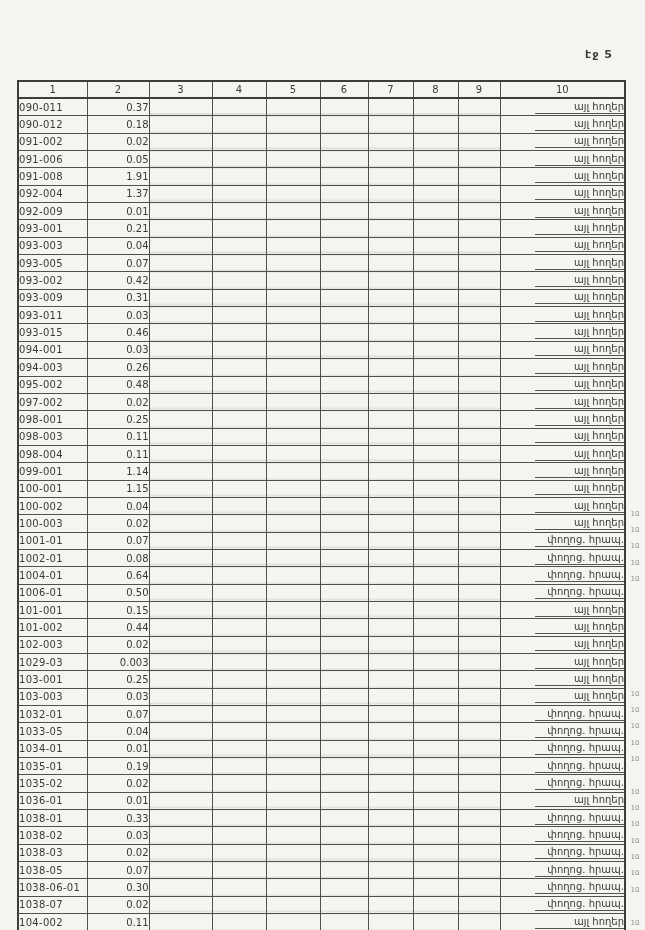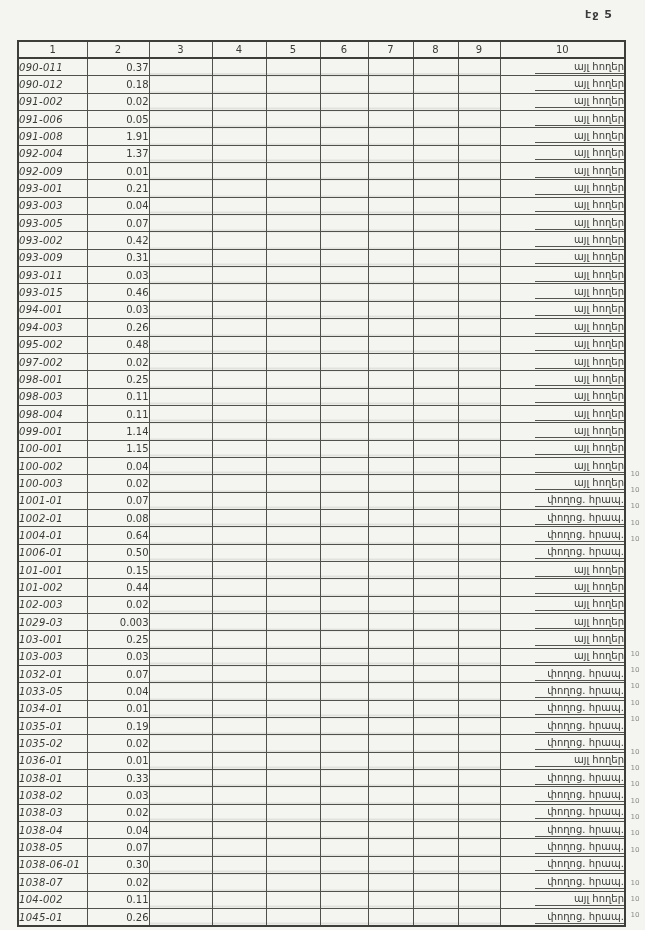"էջ 5" .page { margin-top: none -> 40px }
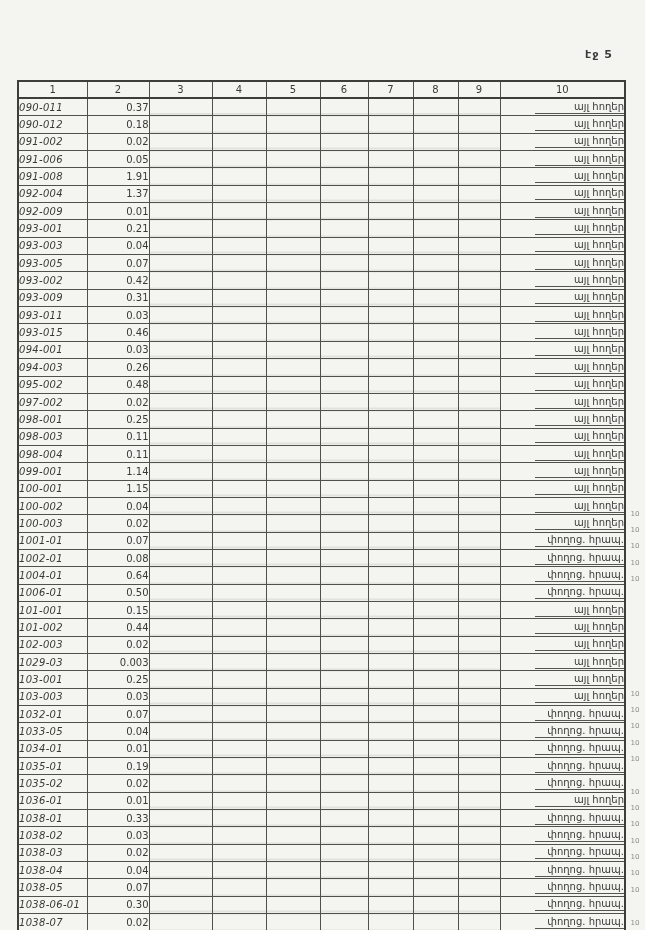"090-011" td.id-cell { font-style: italic -> none }
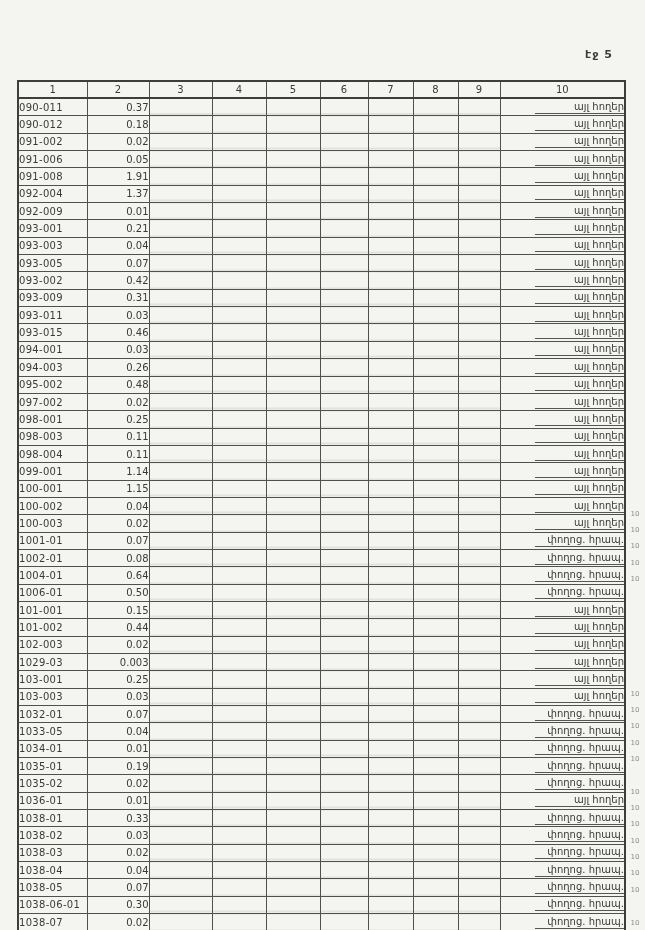"1038-04" tr { html: <tr> <td>1038-04</td> <td>0.04</td> <td></td> <td></td> <td></td> <td></td> <td></td> <td></td> <td></td> <td><span>փողոց. հրապ.</span></td> </tr> -> none }
